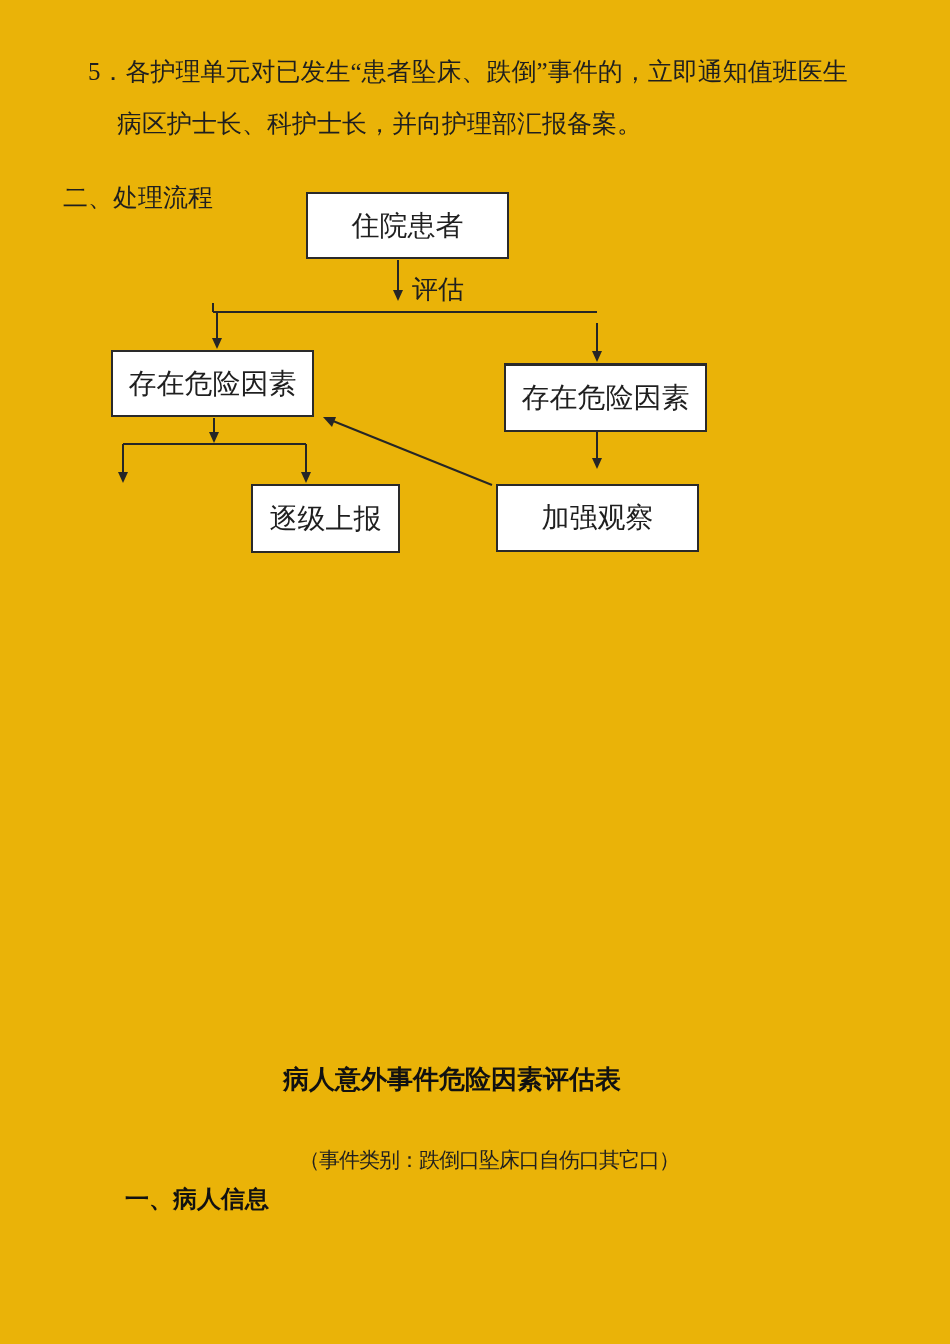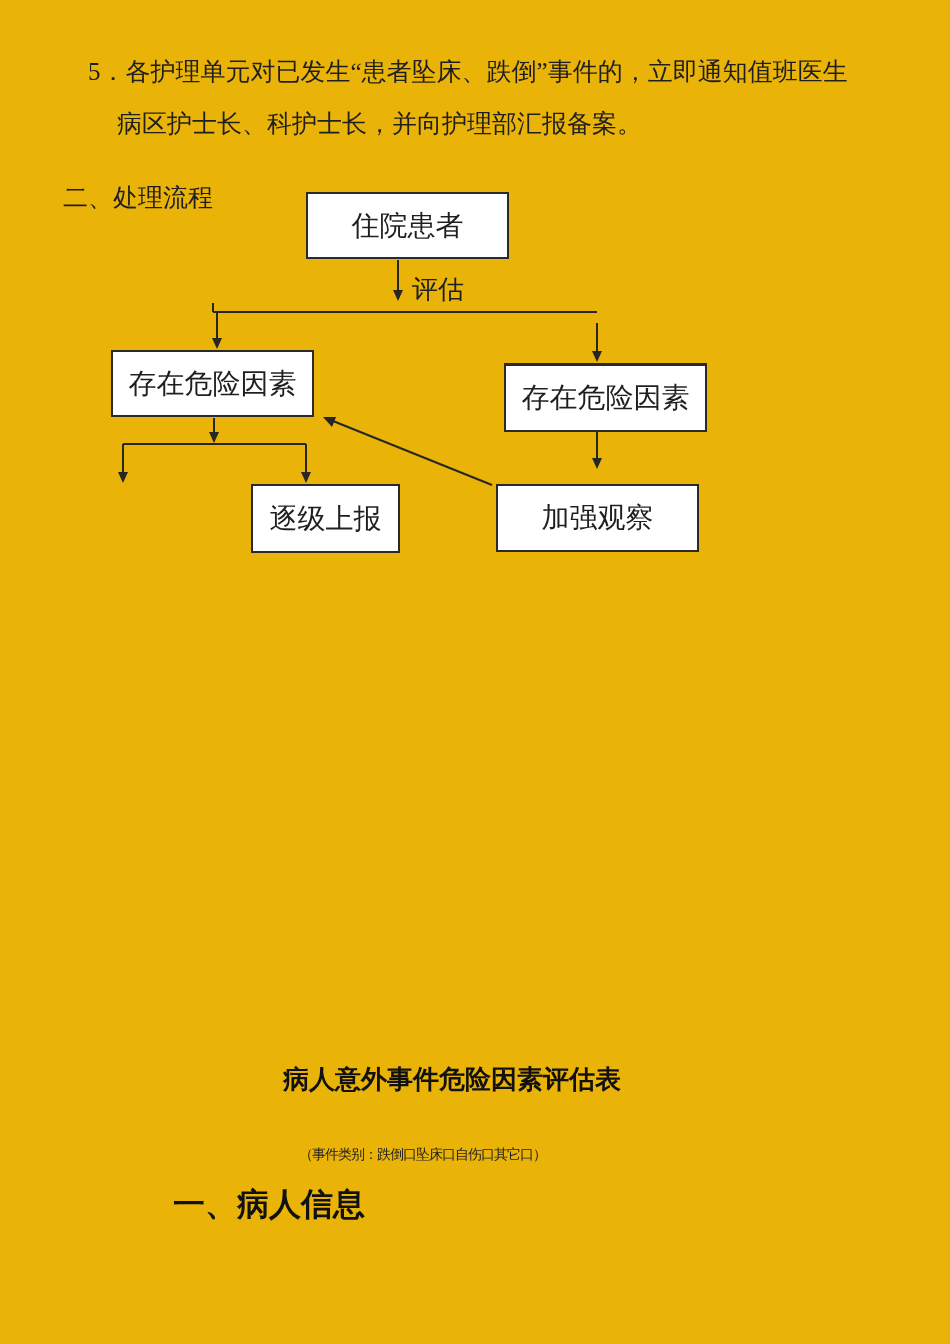"（事件类别：跌倒口坠床口自伤口其它口）" .form-subtitle { font-size: 14px -> 21px }
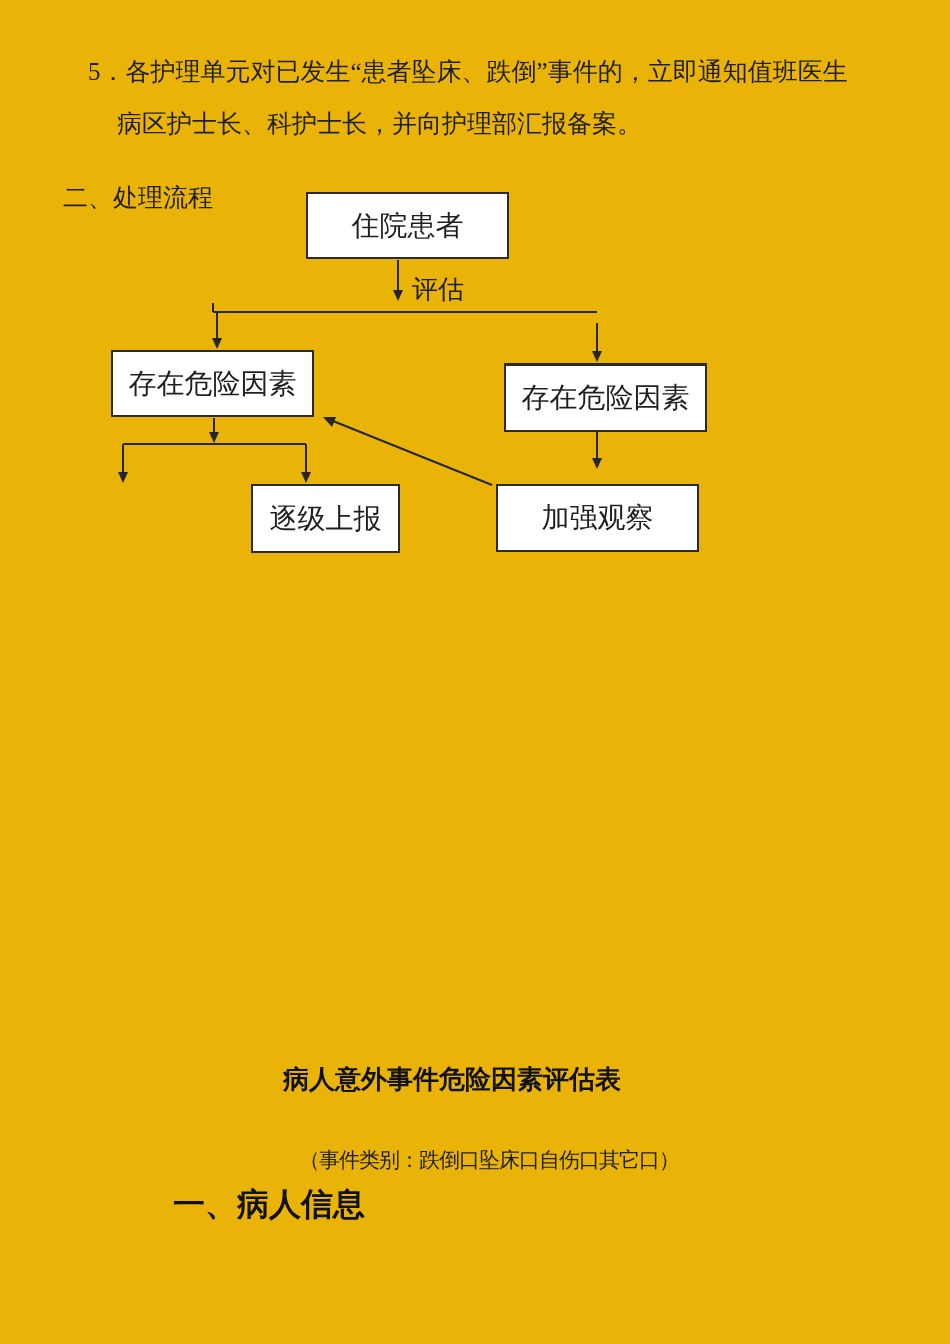"一、病人信息" .form-section { font-size: 32px -> 24px; margin-left: 48px -> none }
